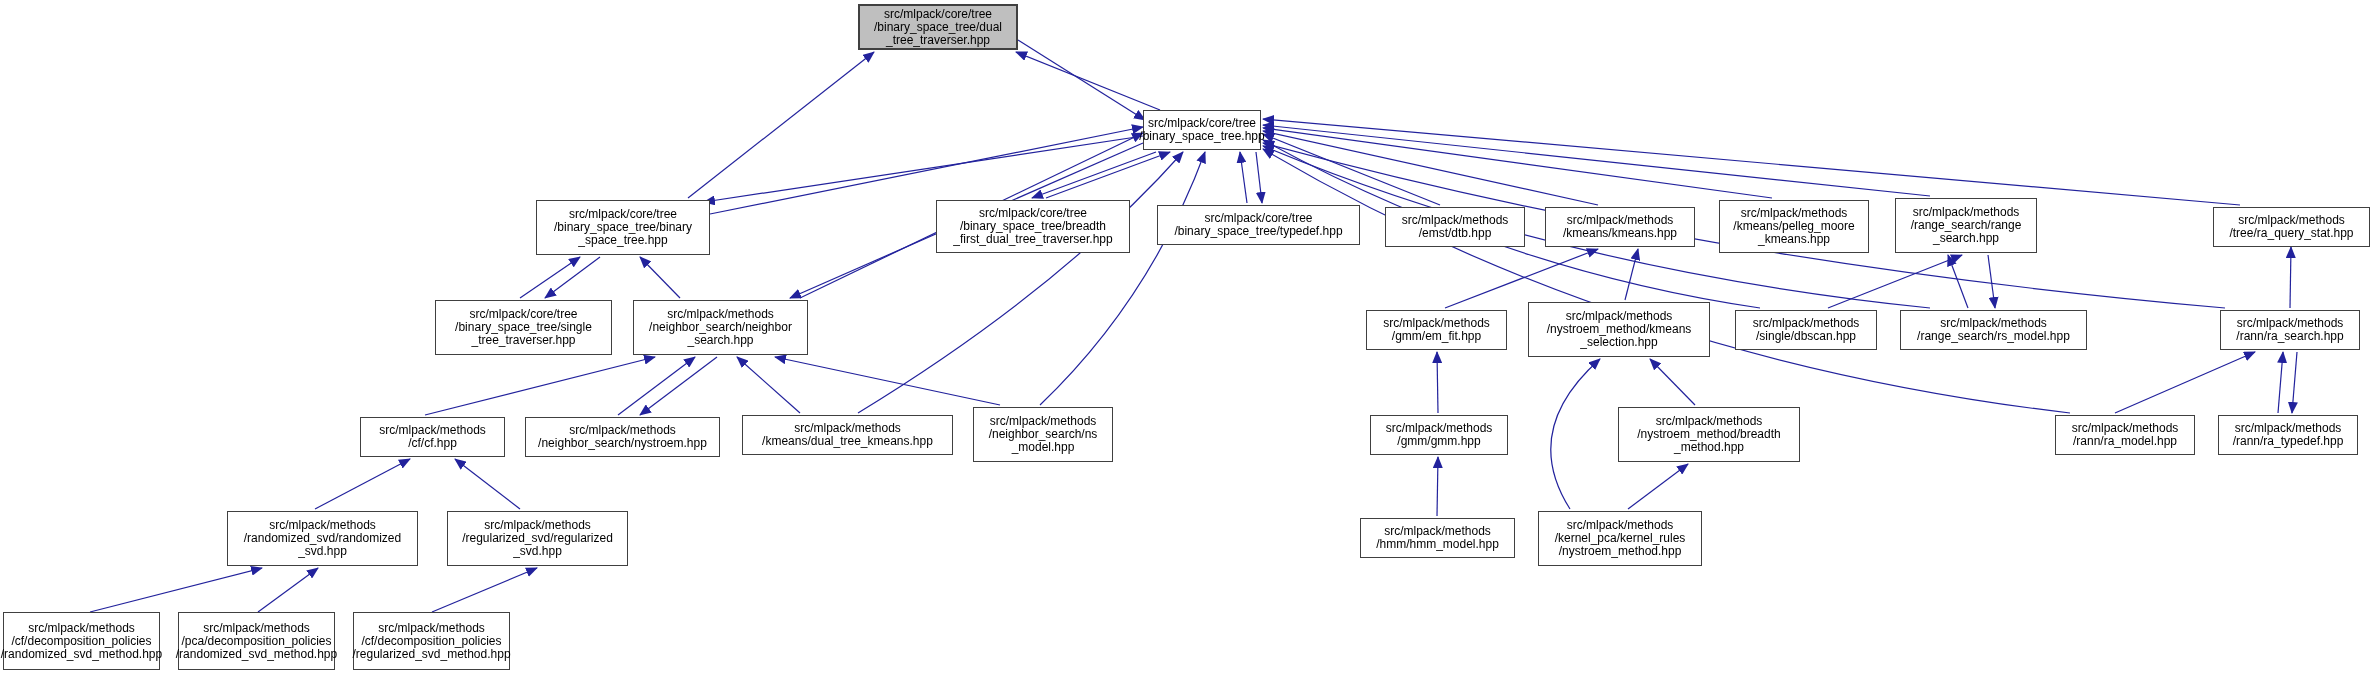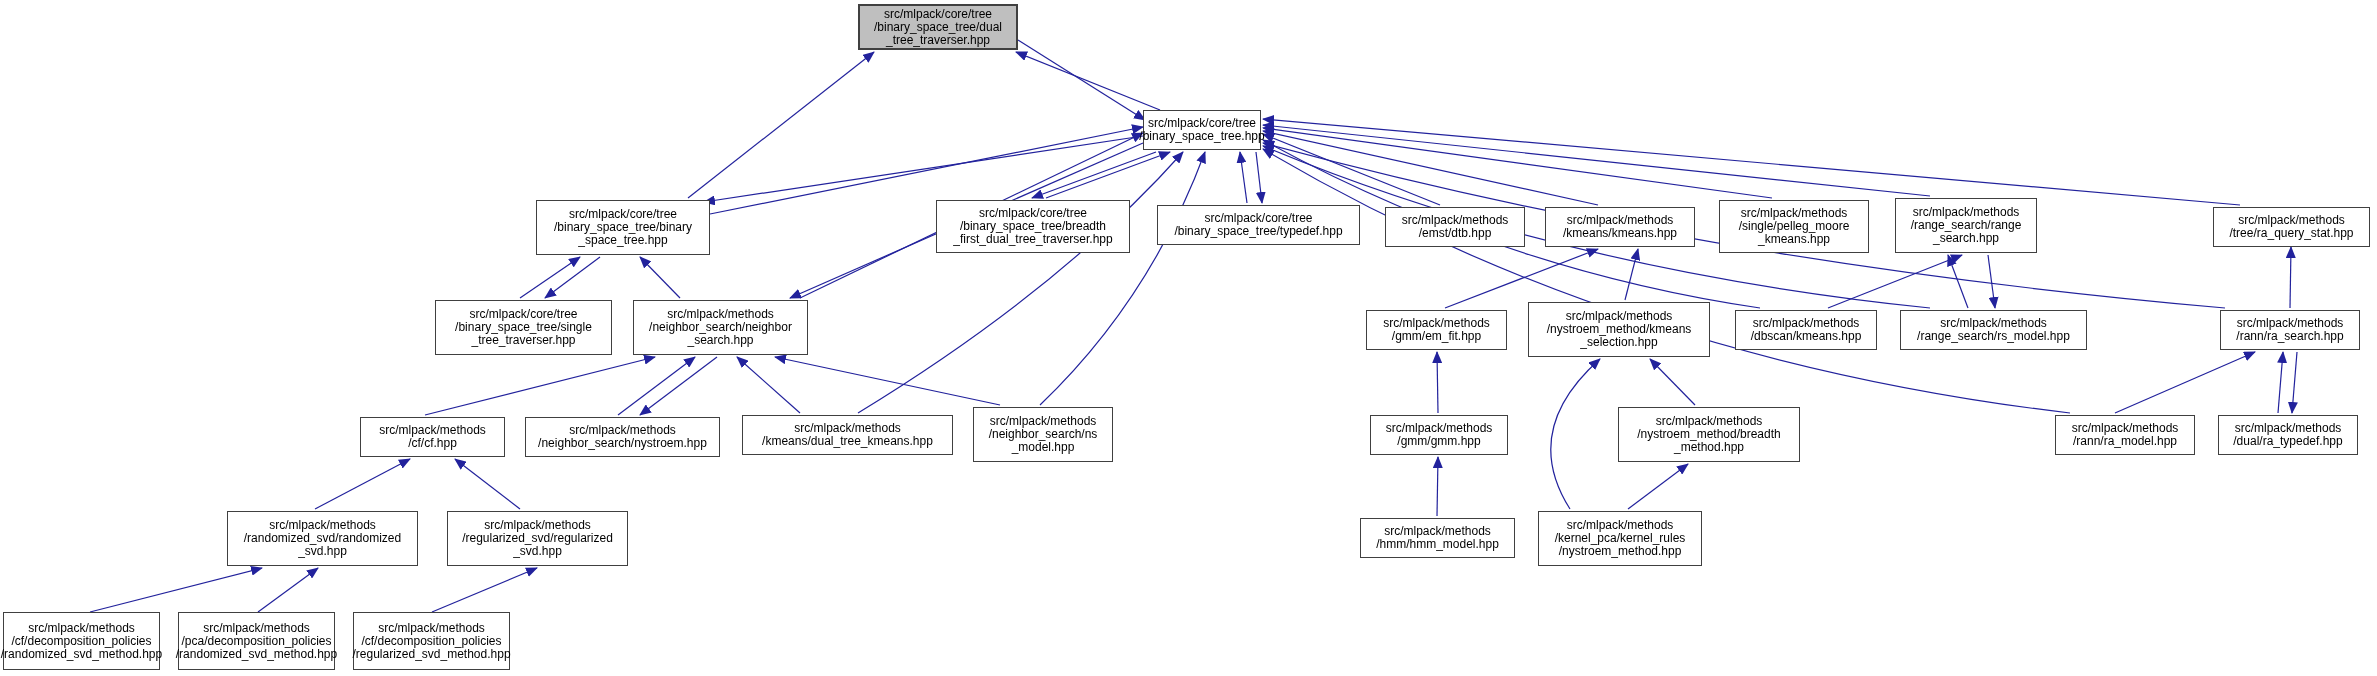"/single/pelleg_moore" div.line { text: /single/pelleg -> /kmeans/pelleg }
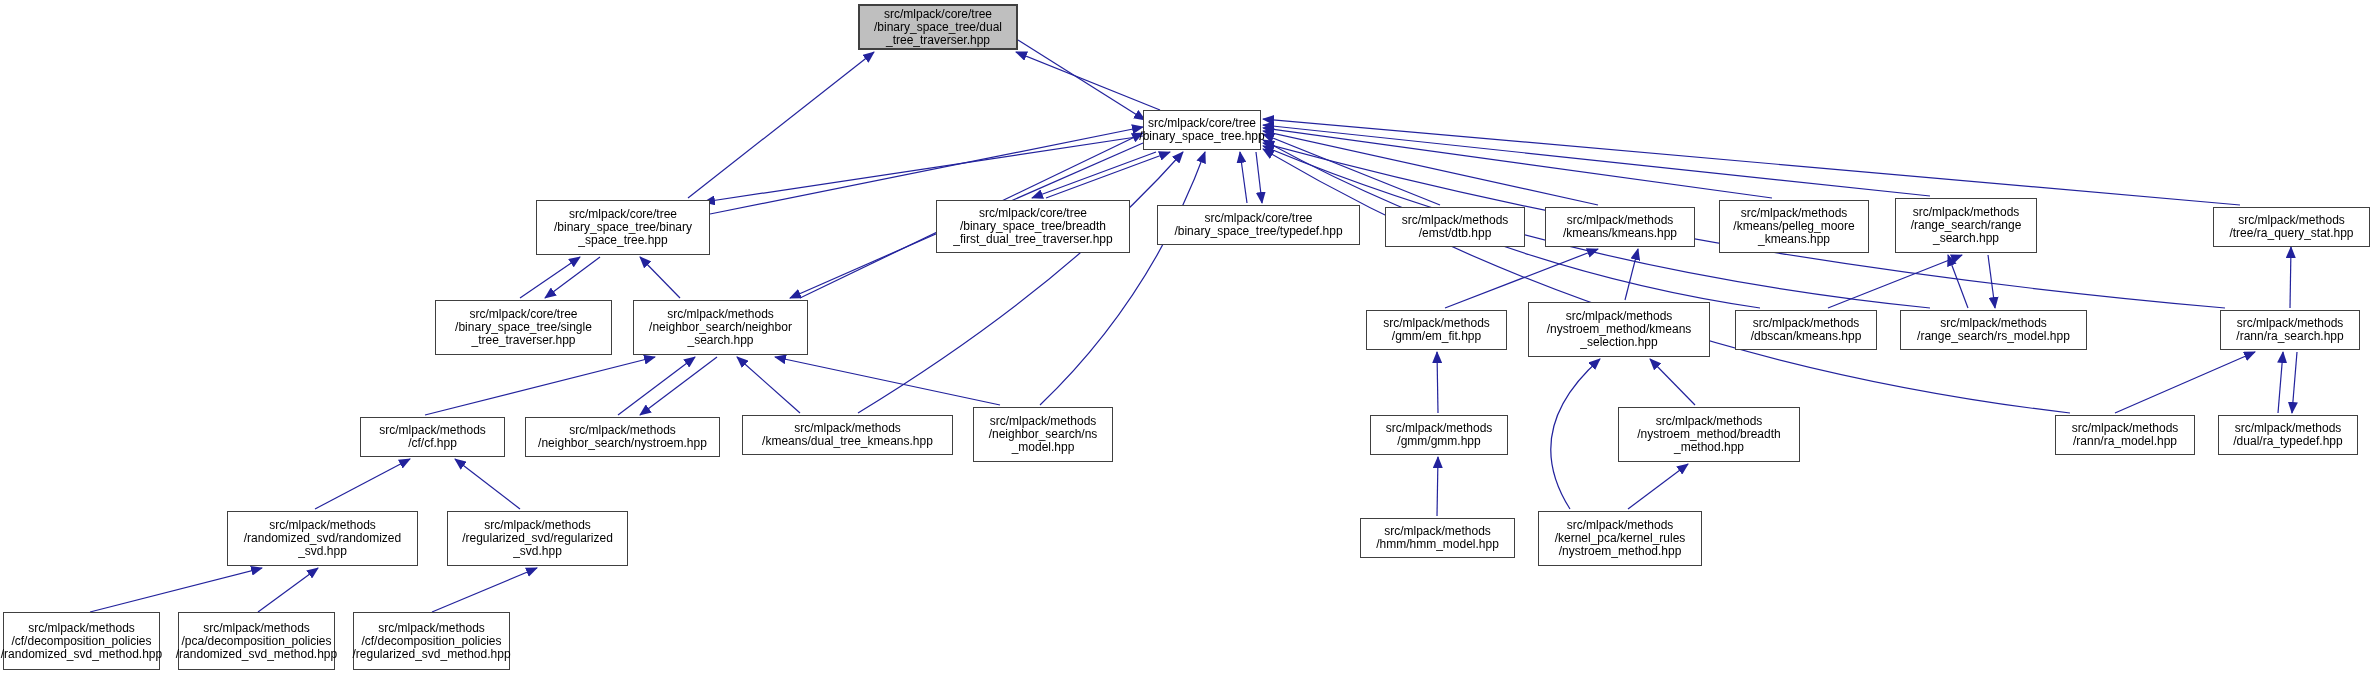"/dbscan/kmeans.hpp" div.line { text: /dbscan/kmeans.hpp -> /single/dbscan.hpp }
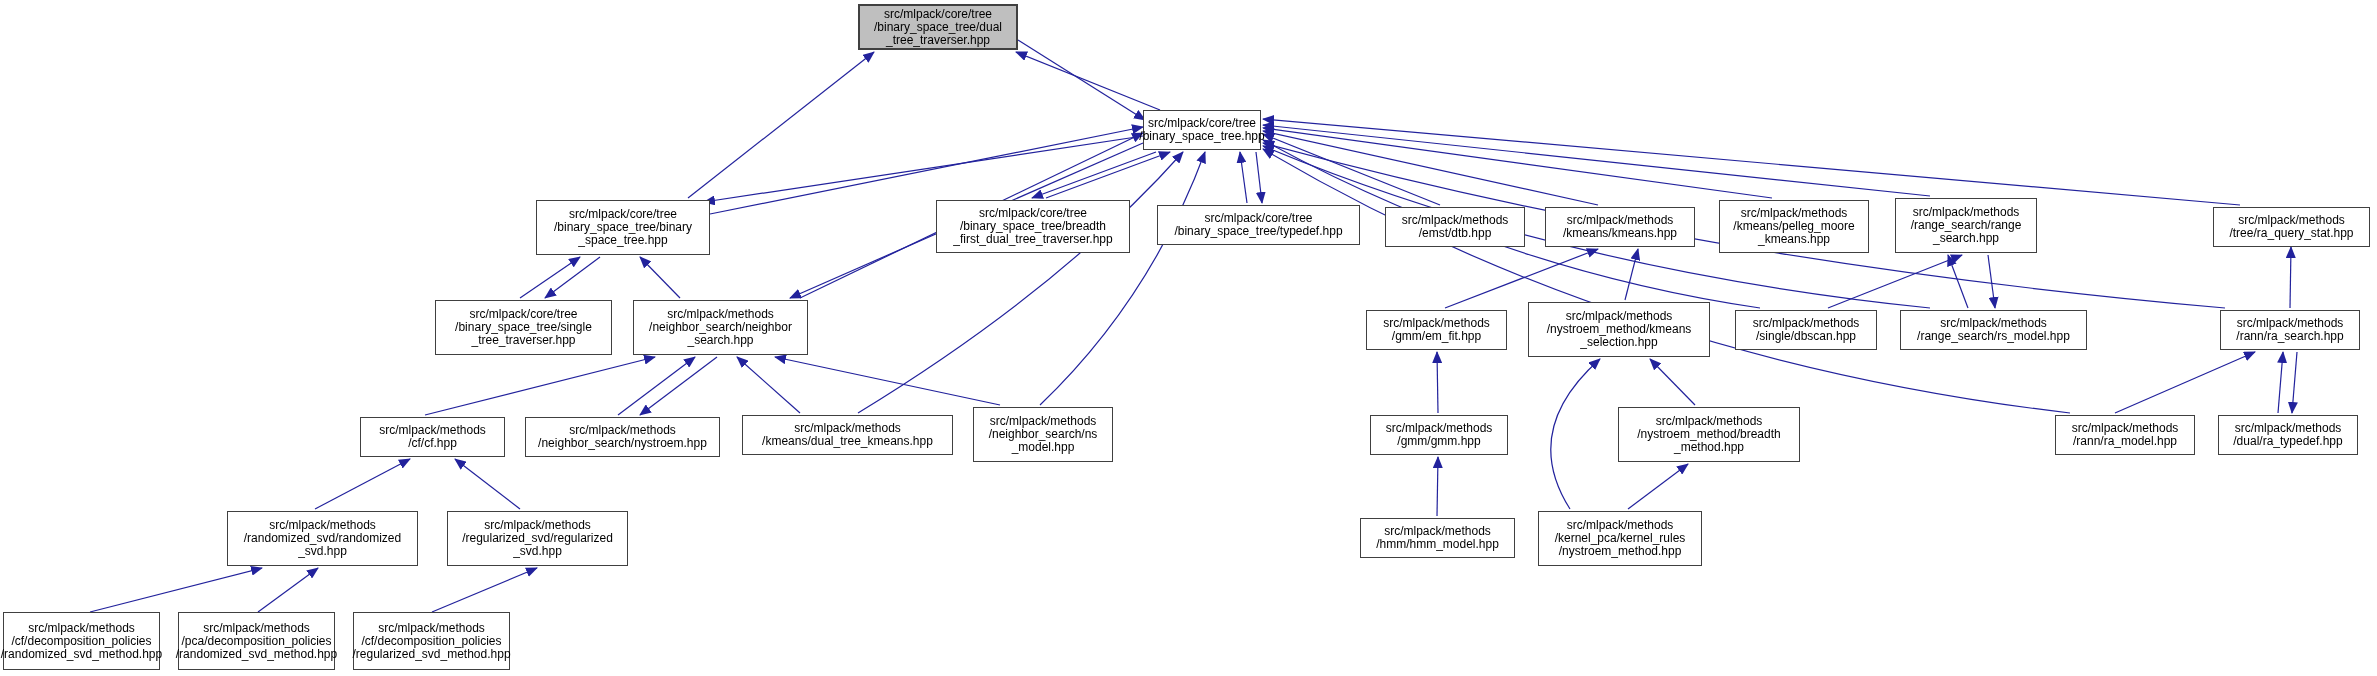"/dual/ra_typedef.hpp" div.line { text: /dual/ra -> /rann/ra }
